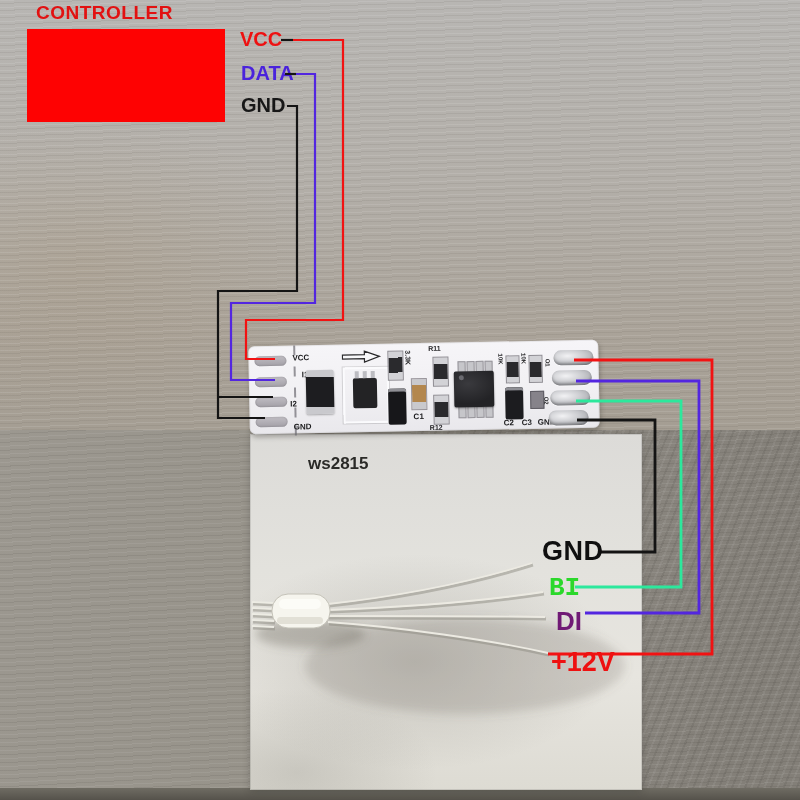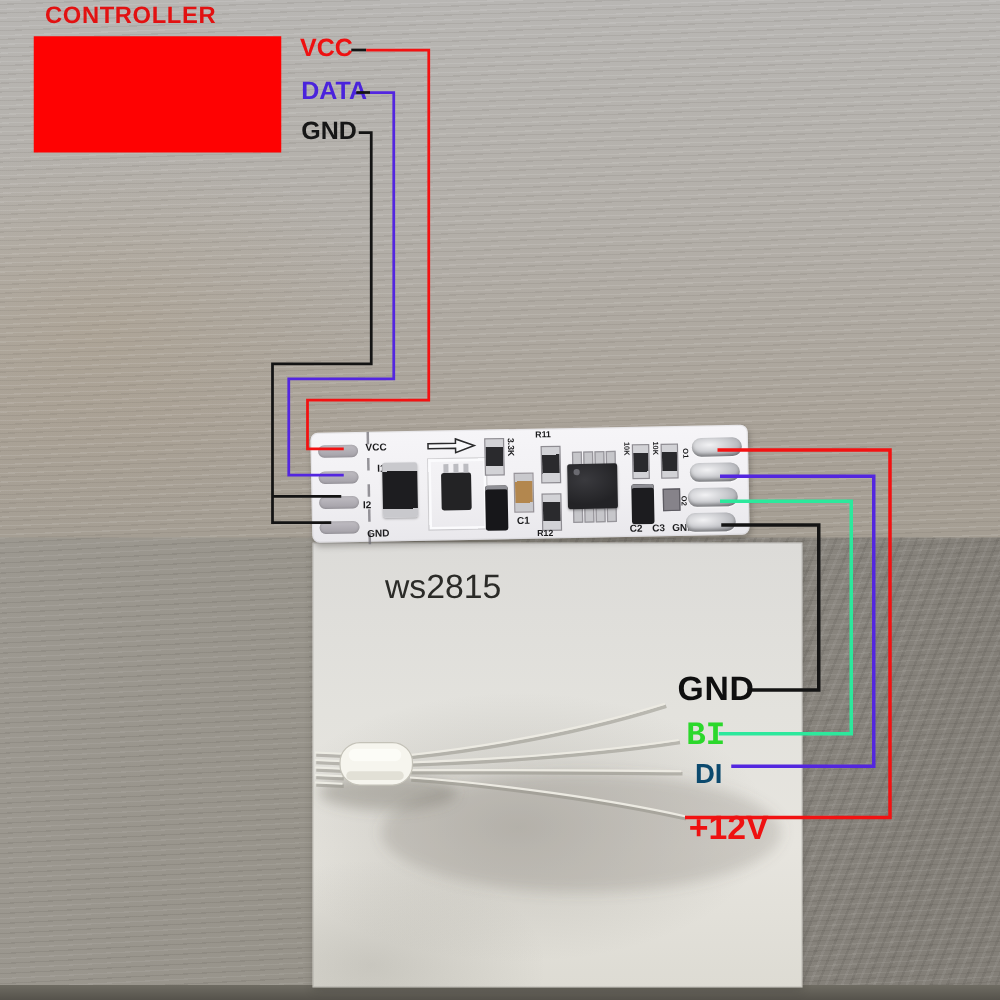"ws2815" .lbl-ws2815 { font-size: 27px -> 17px; font-weight: 400 -> 700 }
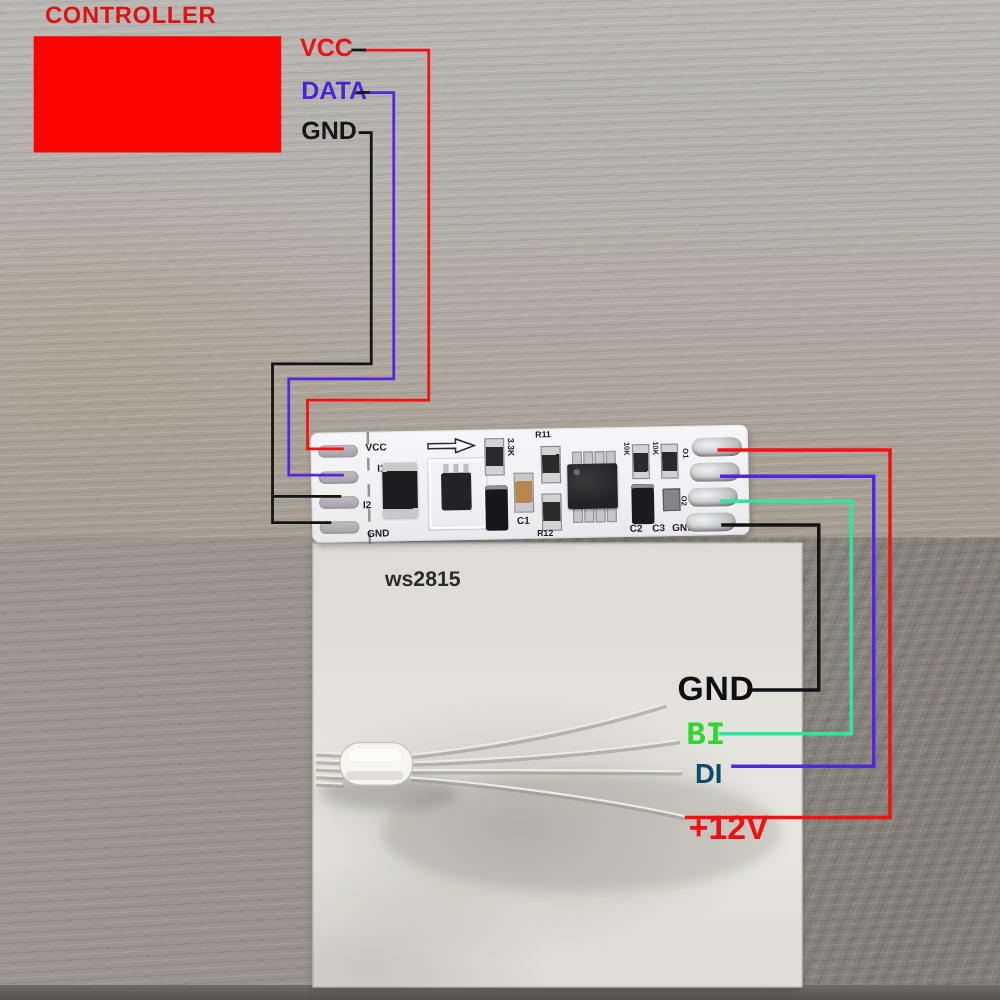"DI" .lbl-di { color: #0c4a6e -> #701a75; font-size: 22px -> 26px }
